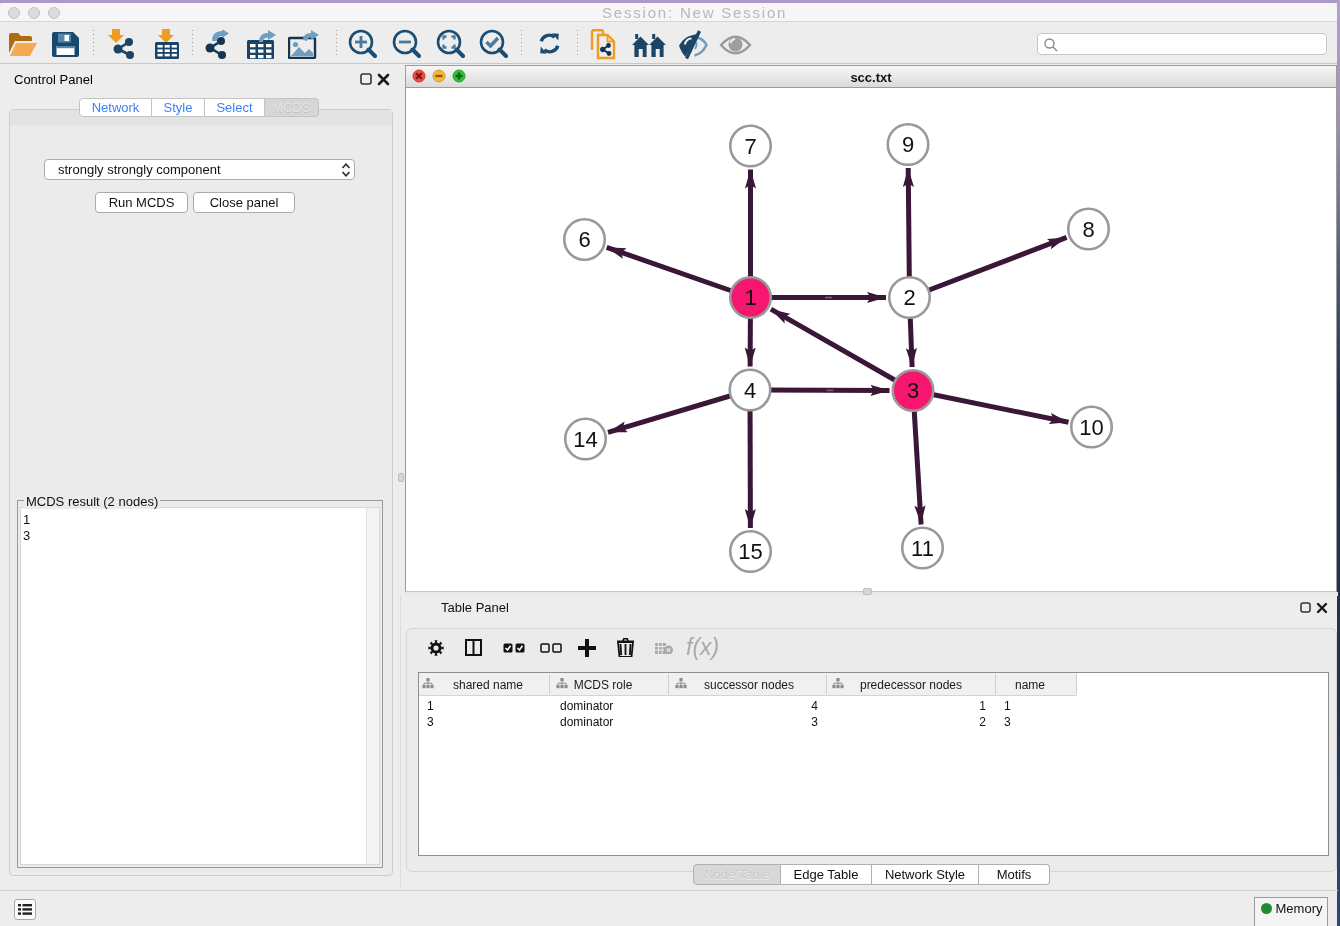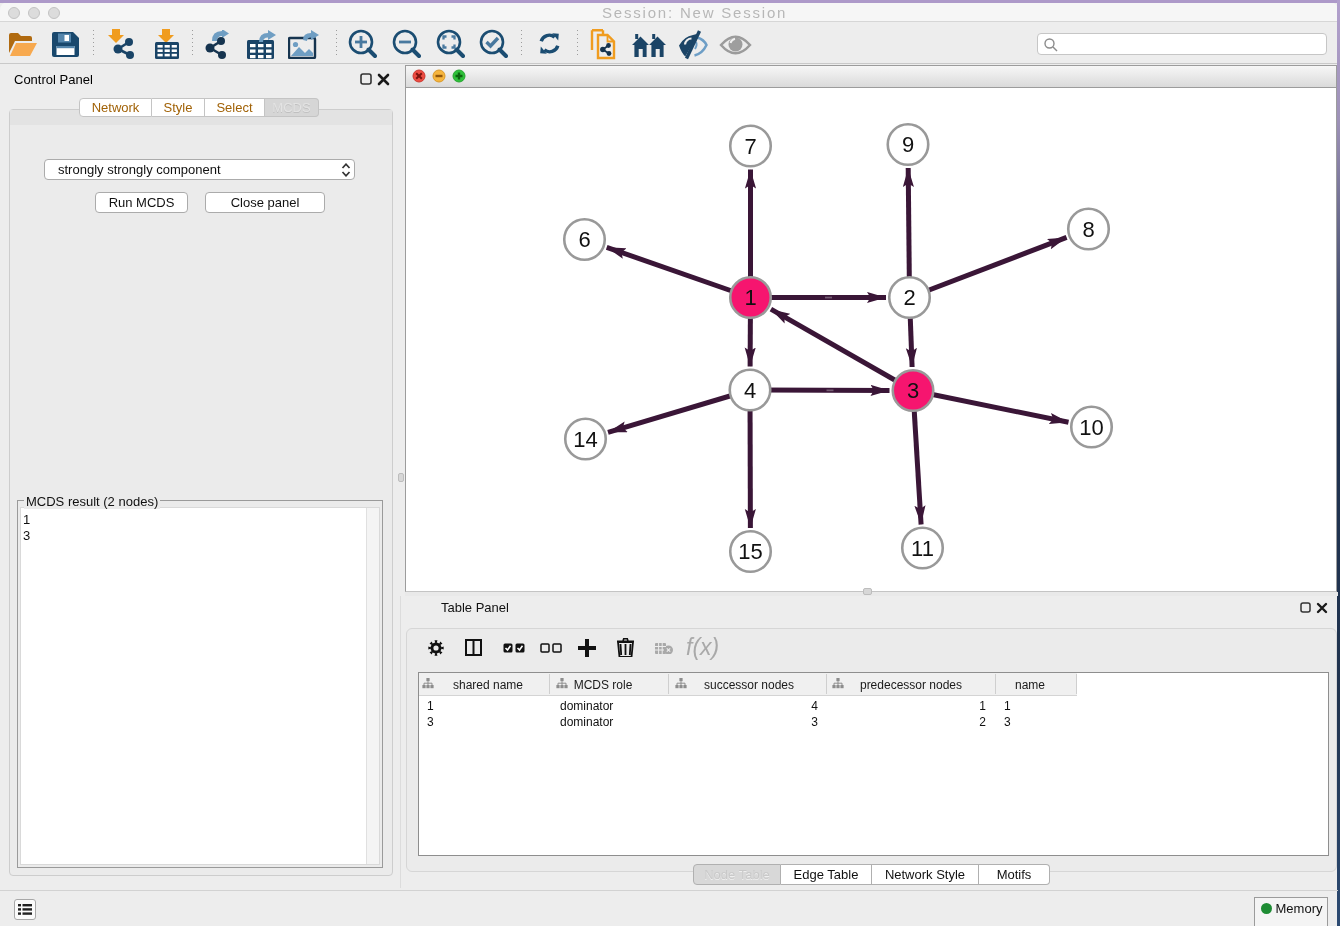"scc.txt" div.abs { html: none -> <div>scc.txt</div> }
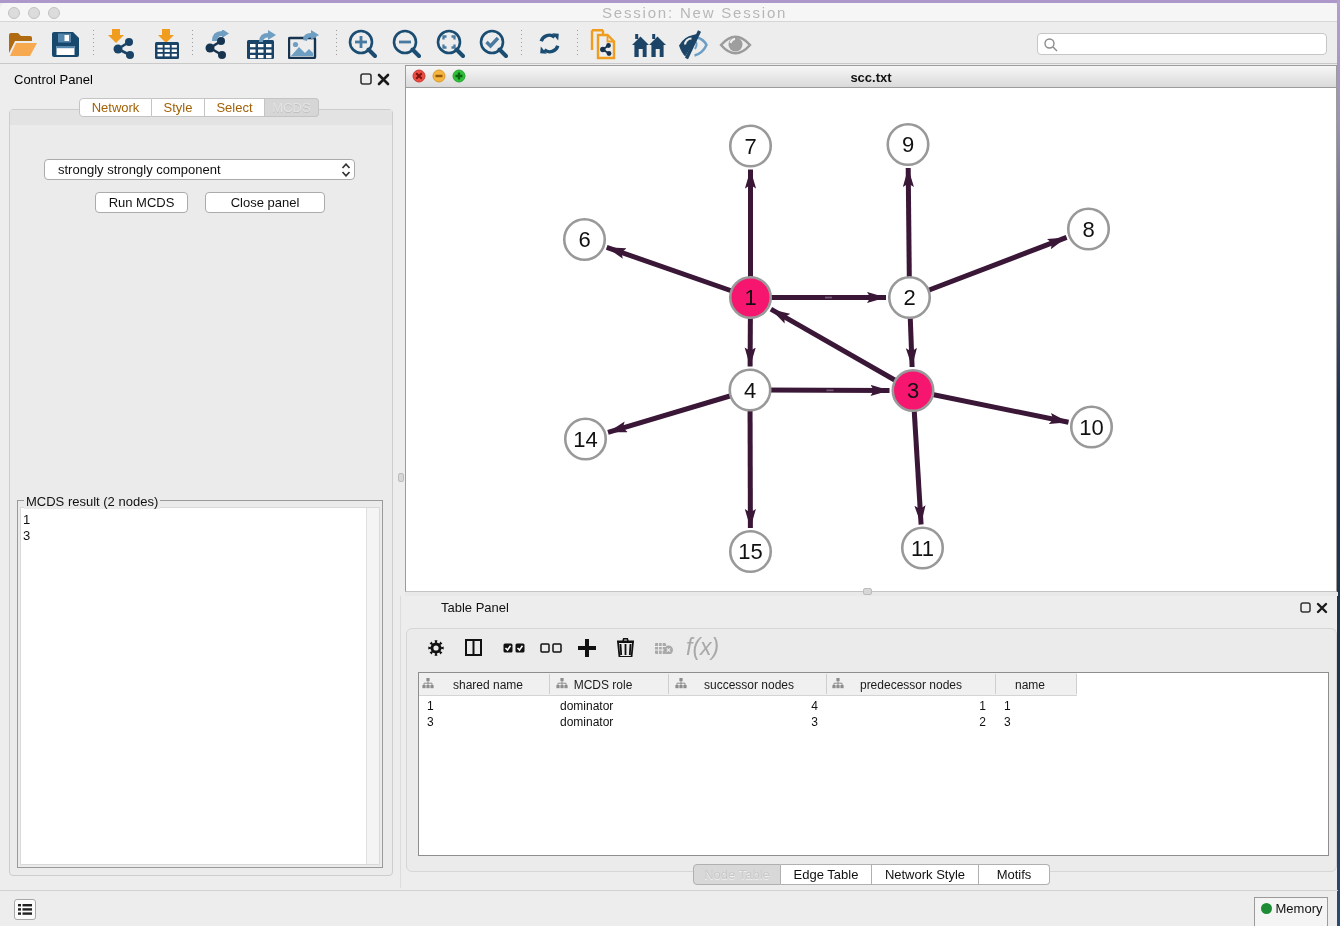"Network" .tab { color: #a16207 -> #3b82f6 }
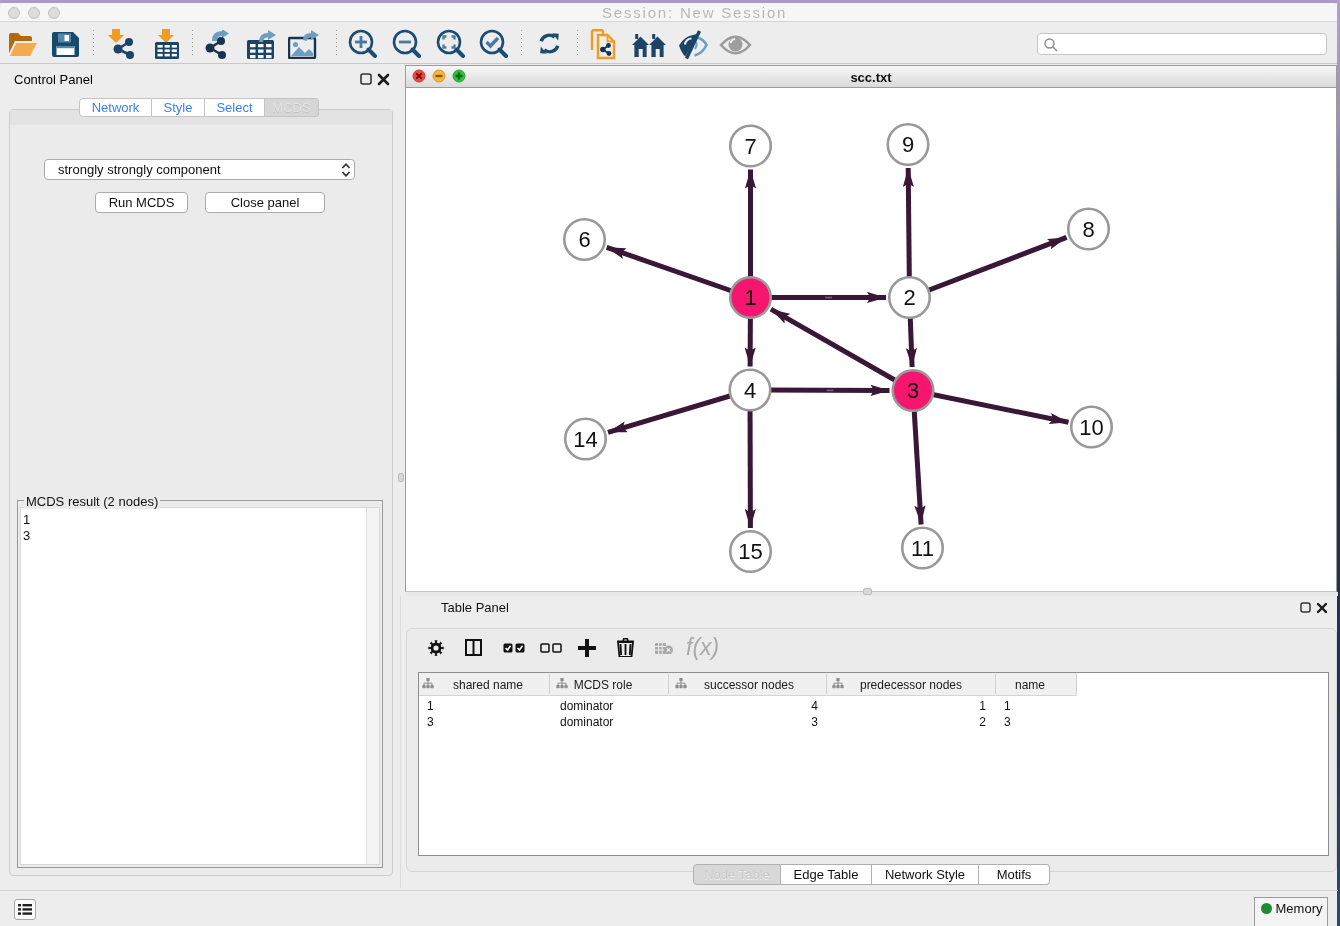"Close panel" div.abs { left: 205px -> 193px; width: 120px -> 102px }
